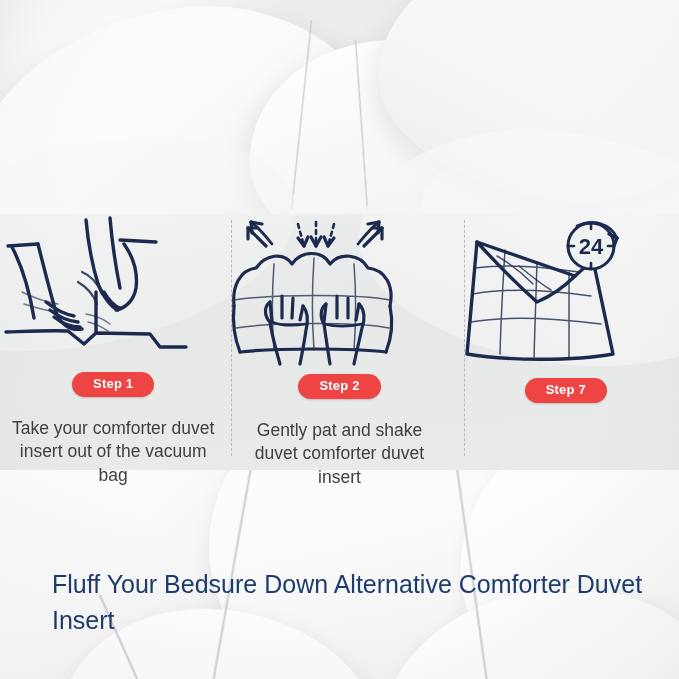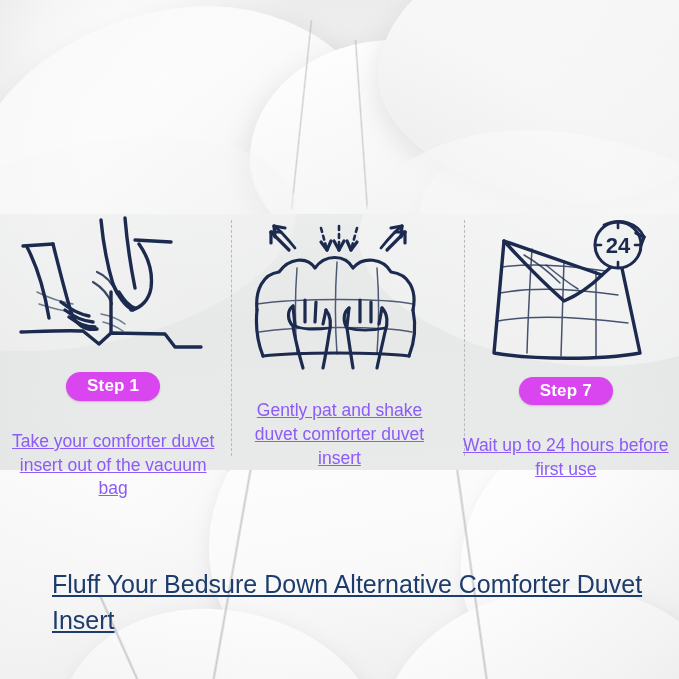"24" .illus { justify-content: center -> none }
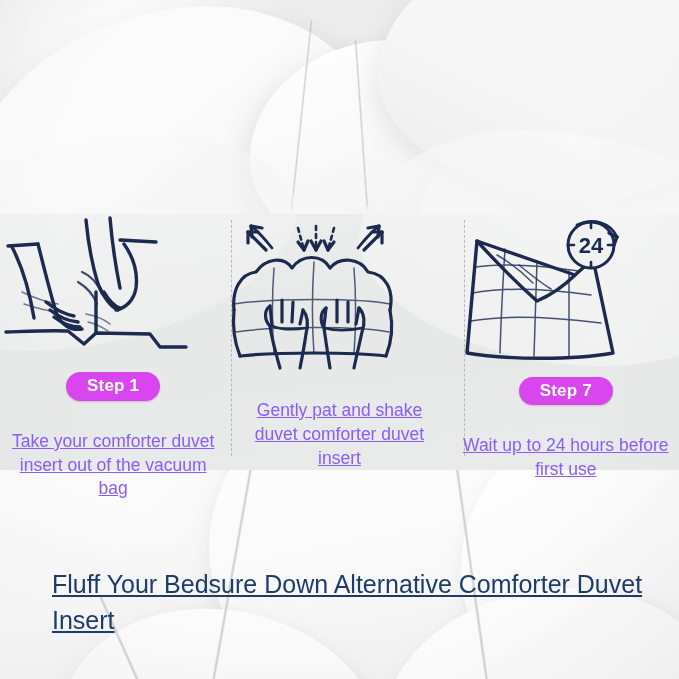"Step 1" .badge { background: #d946ef -> #ef4444; font-size: 17px -> 13px }
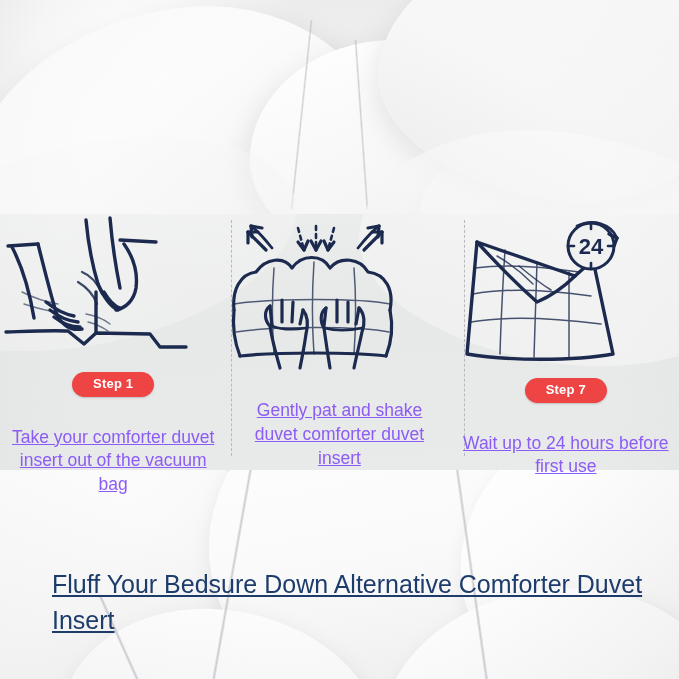"Step 2" div.badge { html: none -> <div>Step 2</div> }
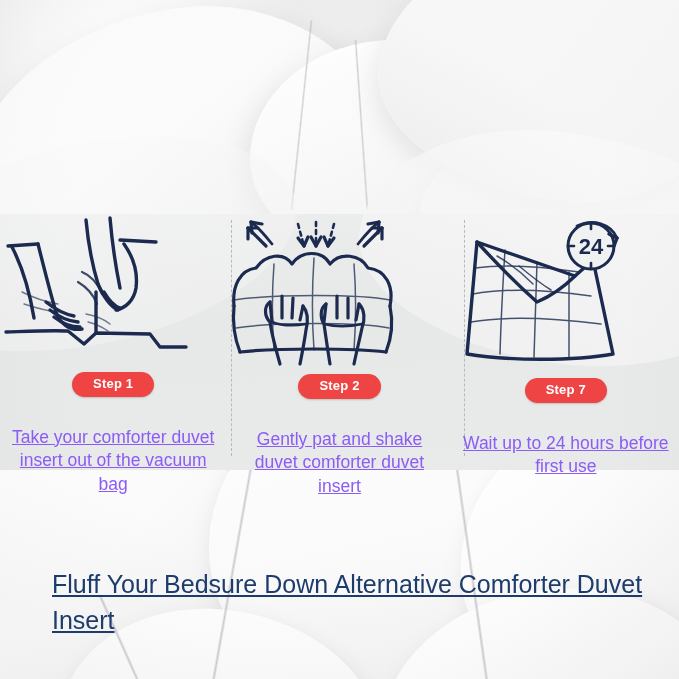"Take your comforter duvet insert" .step-text { color: #8b5cf6 -> #404040; margin-top: 29px -> 20px; text-decoration: underline -> none }
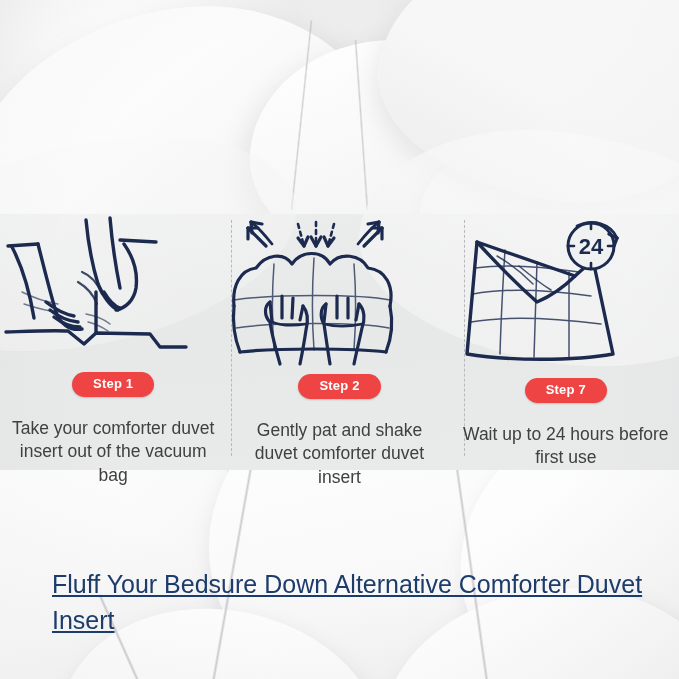"Wait up to 24 hours" div.step-text { html: <div>Wait up to 24 hours before first use</div> -> none }
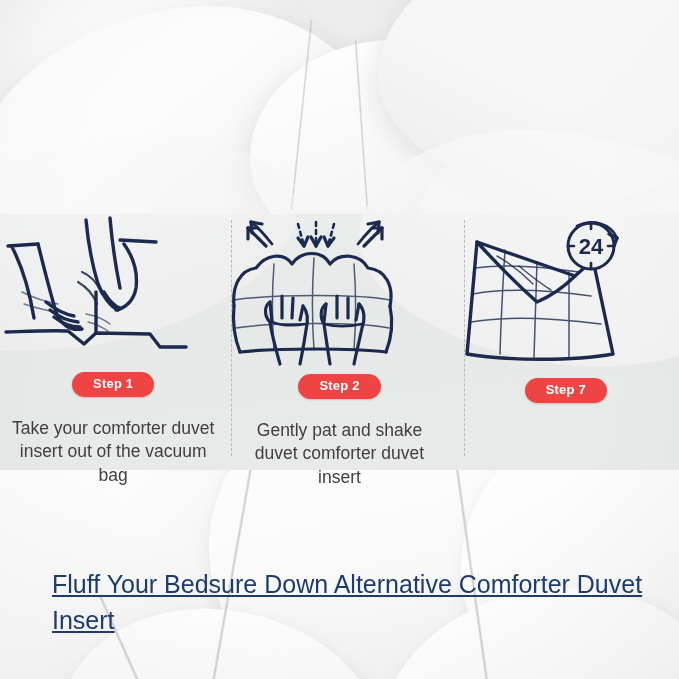"Fluff Your Bedsure Down Alternative" .headline { text-decoration: underline -> none }
